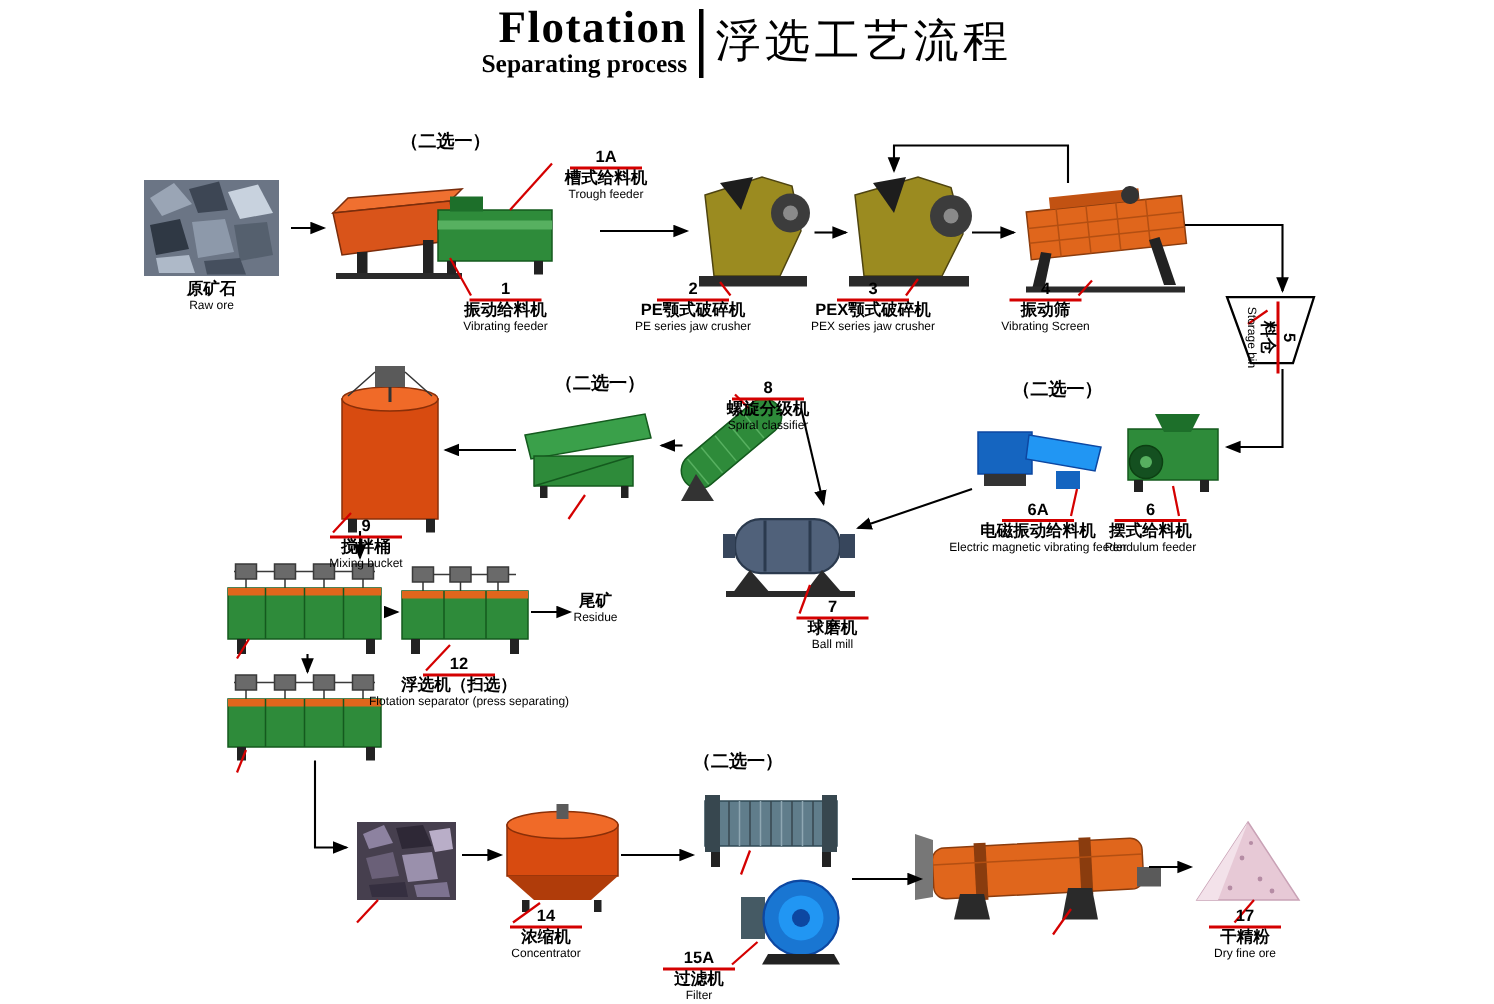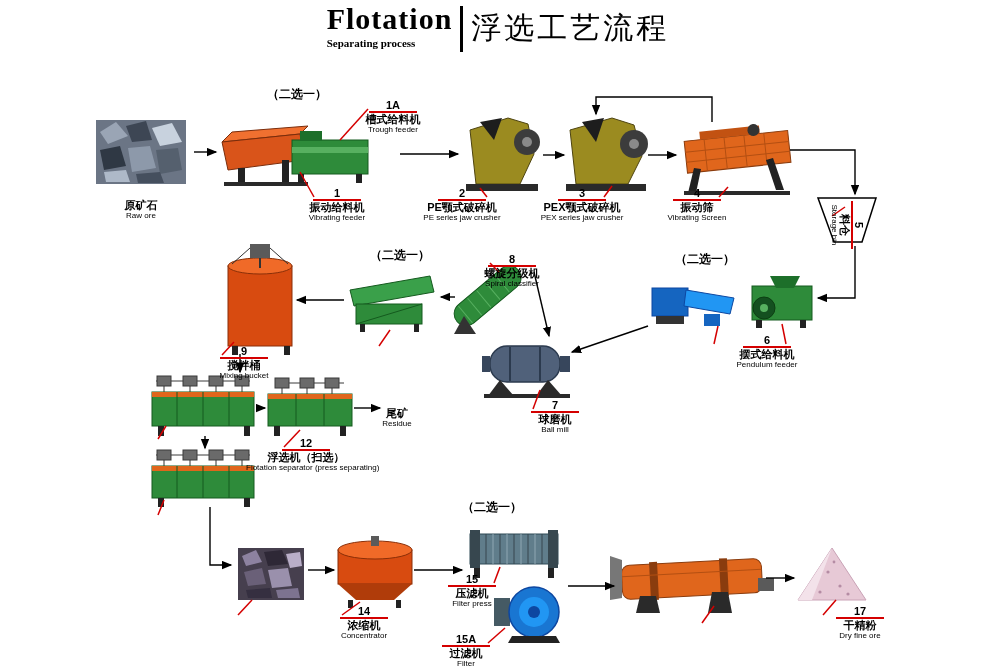"Flotation" .title-en { text-align: none -> right }
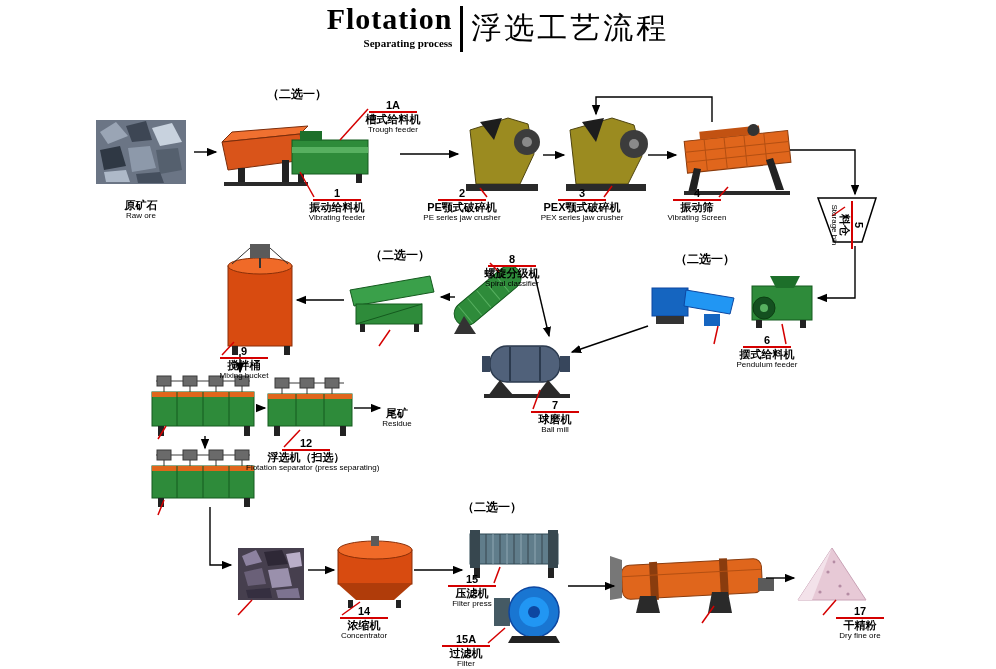"Separating process" .t2 { font-size: 11px -> 17px }
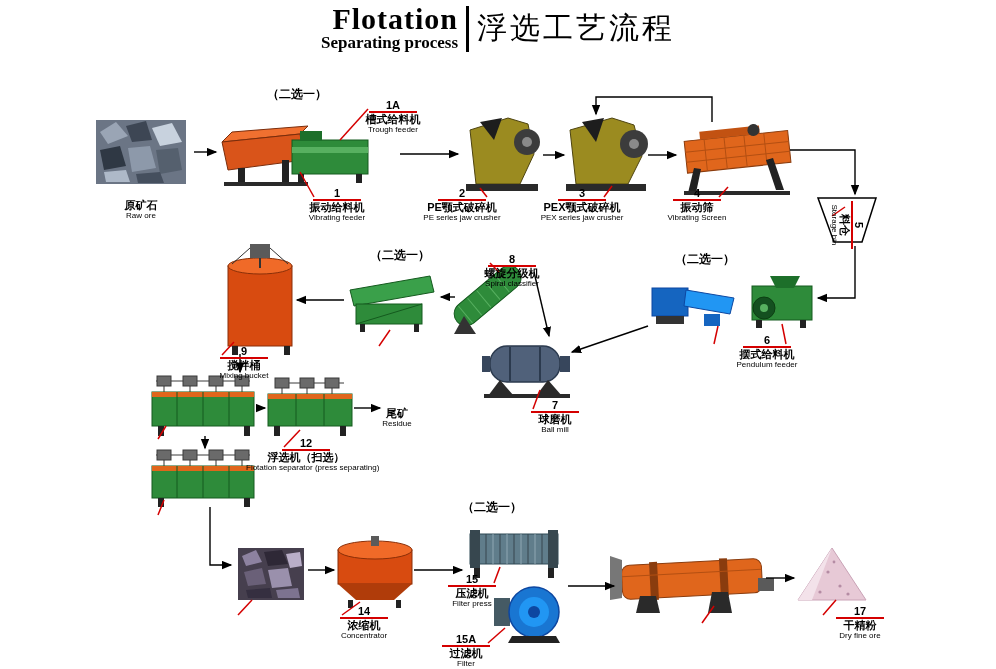"1A" div.label { left: 343px -> 354px }
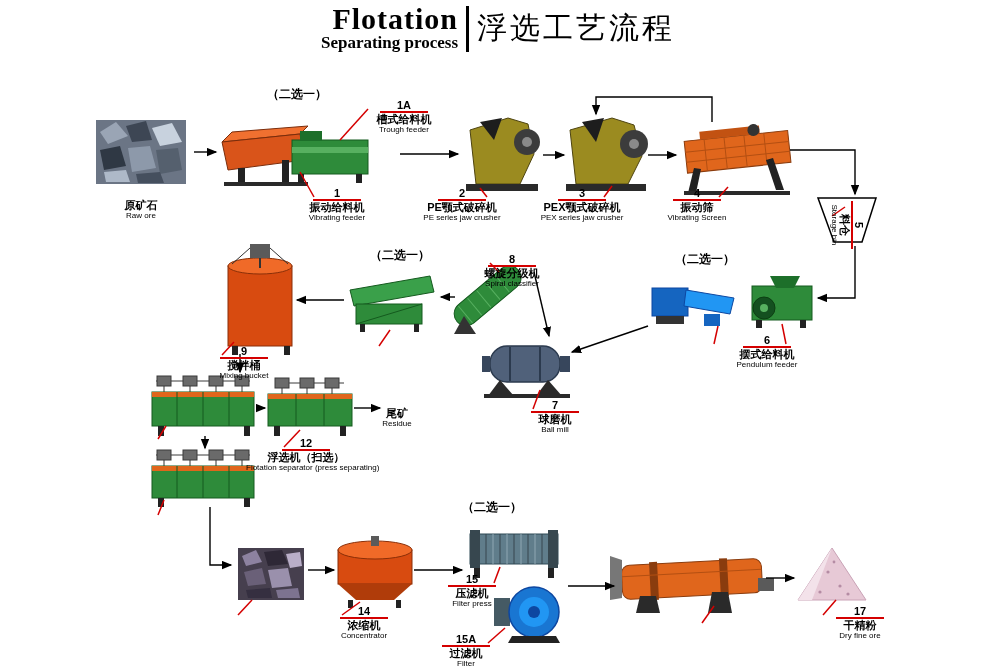"原矿石" .label.plain .zh { margin-top: 12px -> 0 }
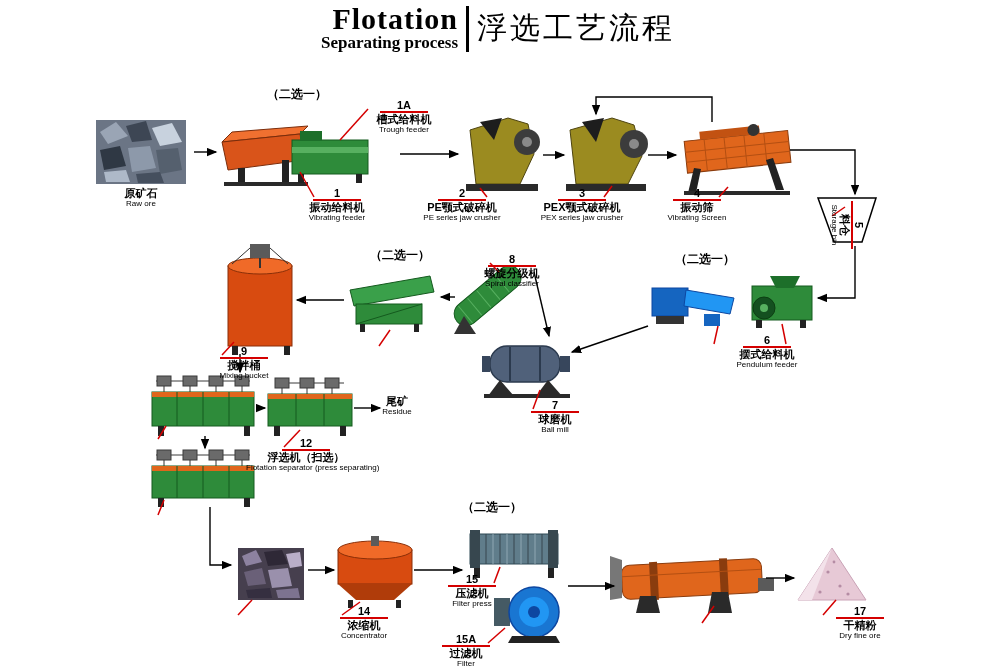"6A" div.label { html: none -> <div> <div>6A</div> <div>电磁振动给料机</div> <div>Electric magnetic vibrating feeder</div> </div> }
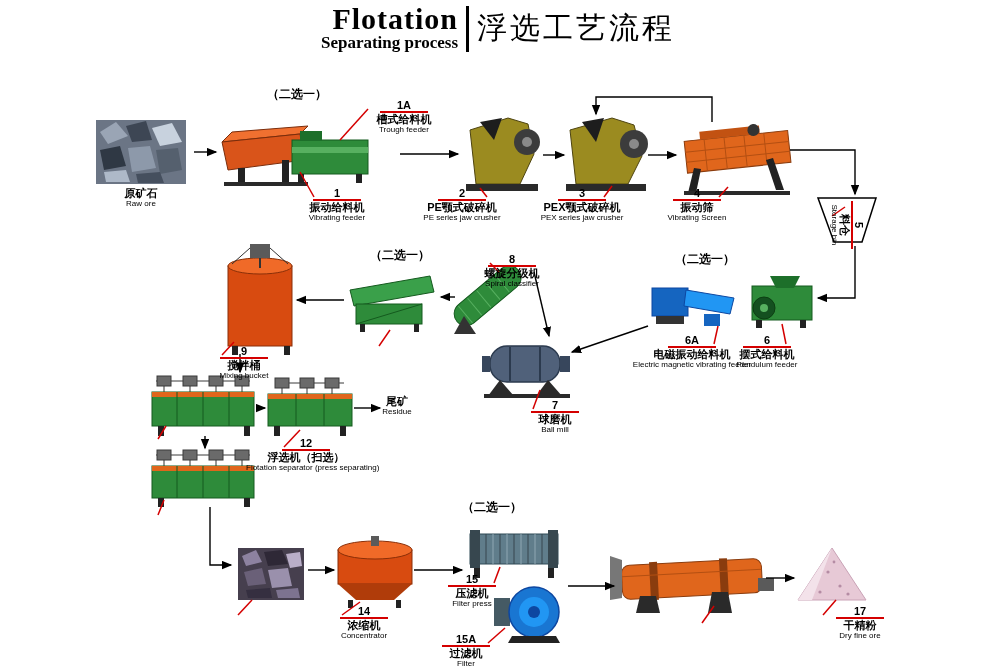"15" div.label { html: <div> <div>15</div> <div>压滤机</div> <div>Filter press</div> </div> -> none }
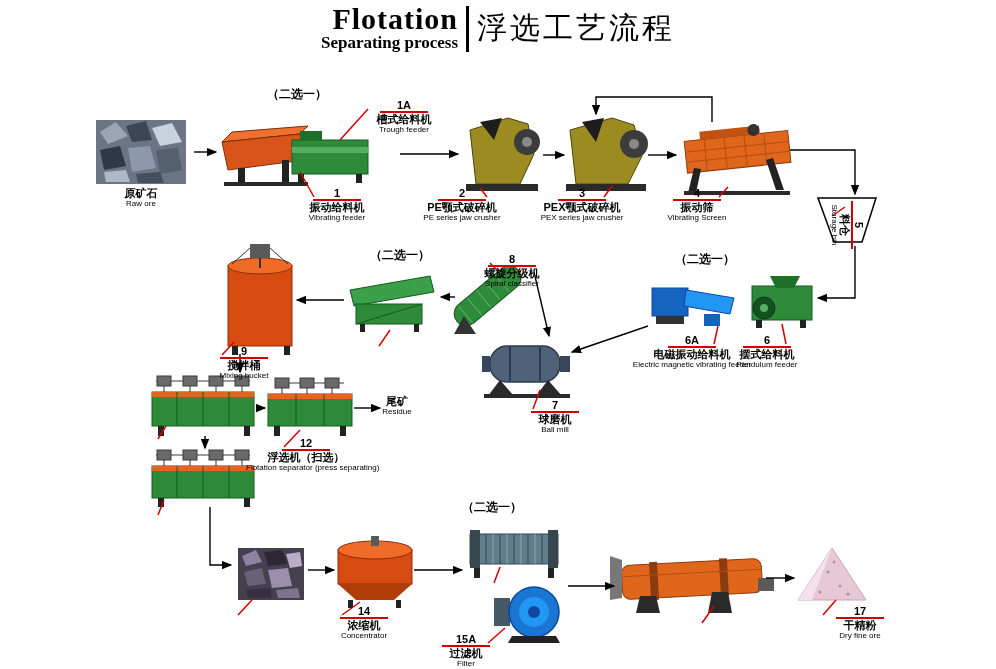"17" div.label { left: 810px -> 780px }
